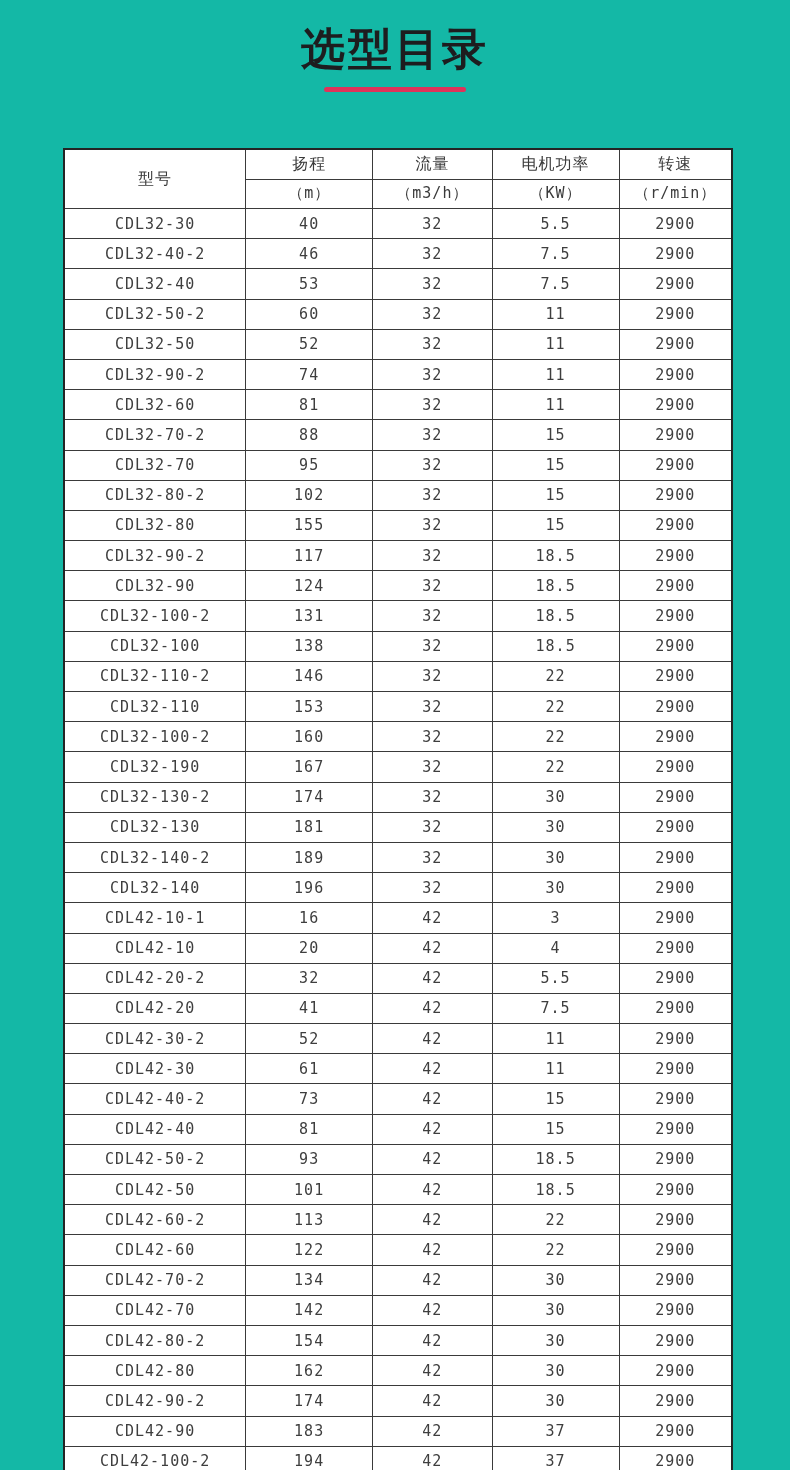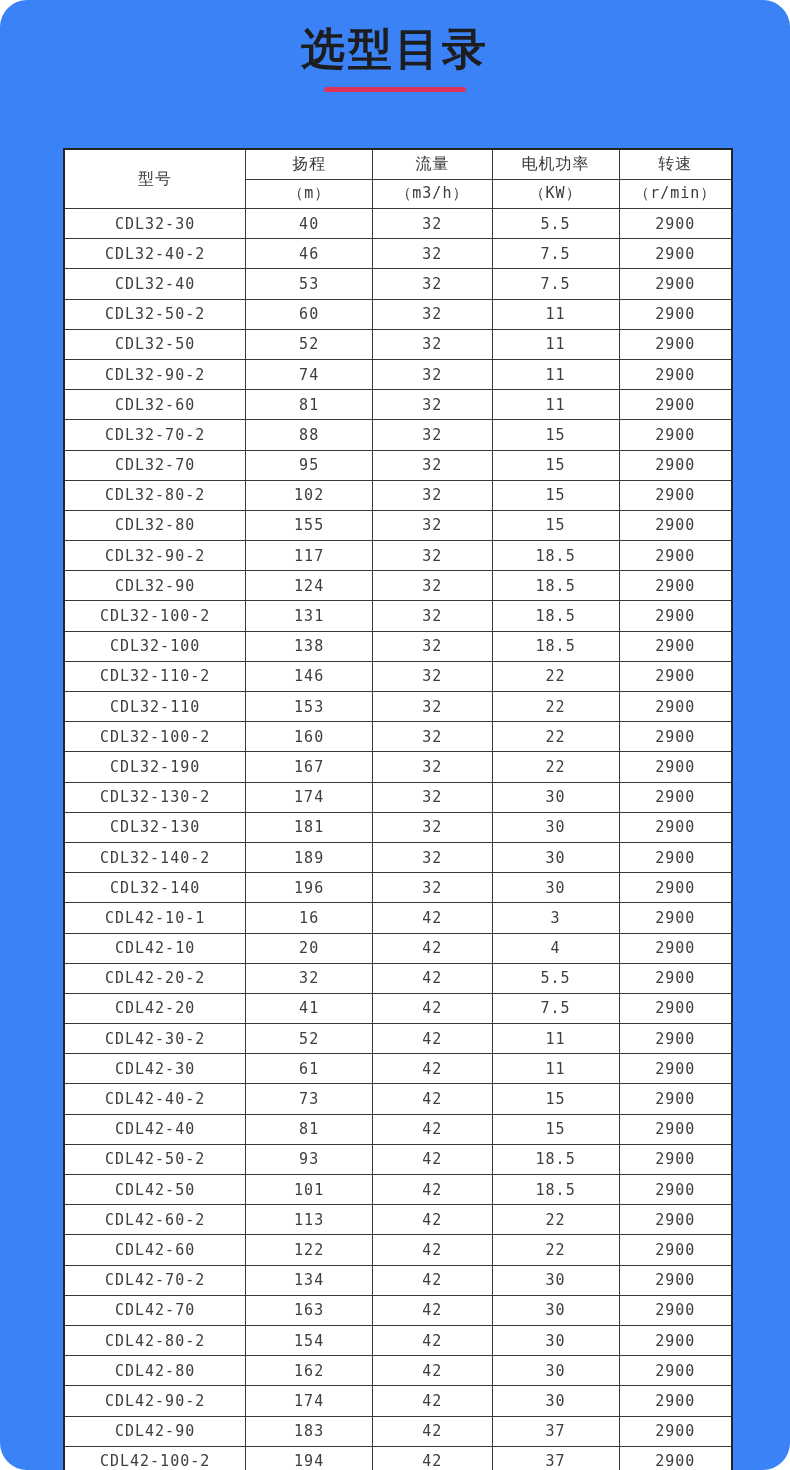"选型目录" .page { background: #3b82f6 -> #14b8a6; border-radius: 27px -> none }
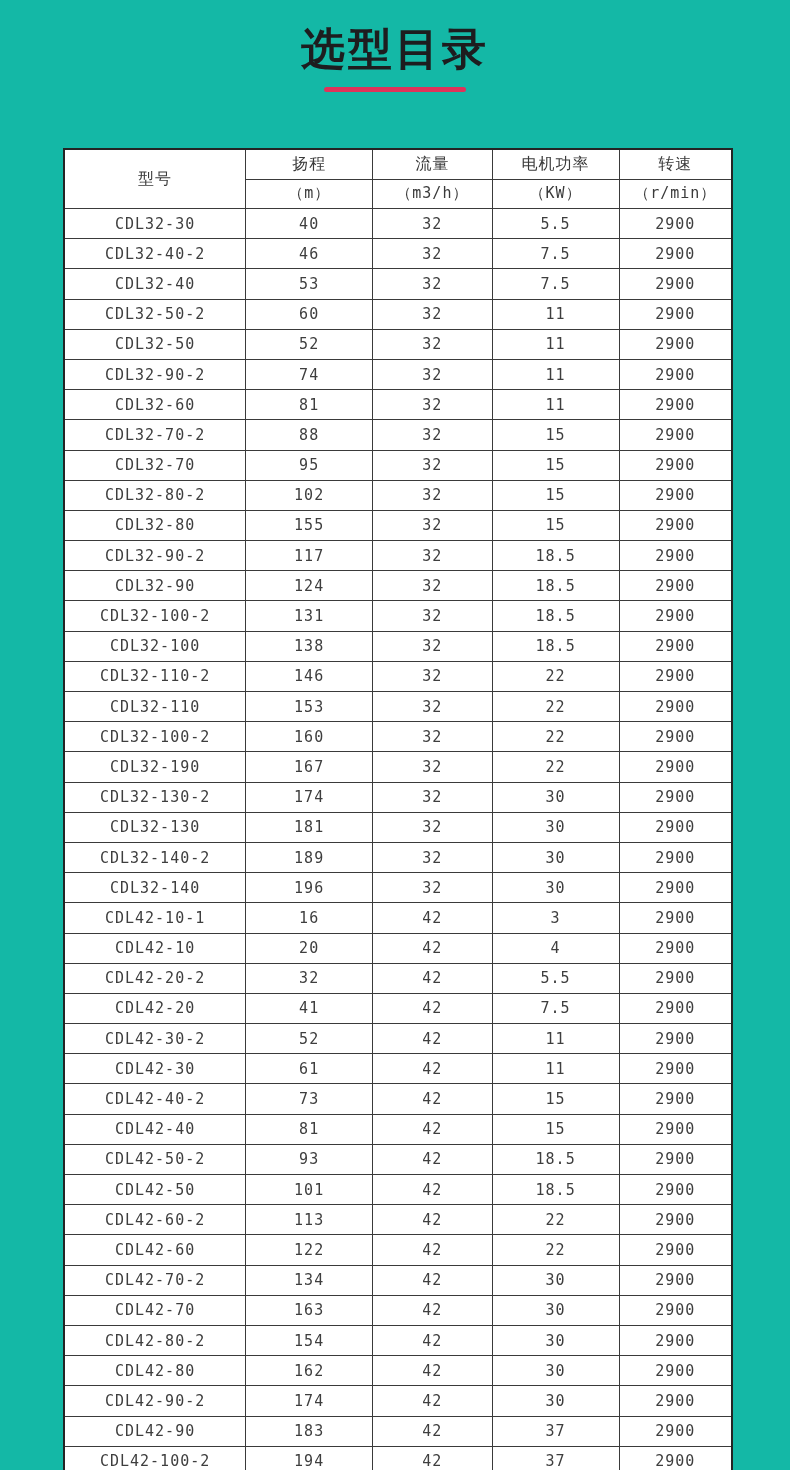"163" td { text: 163 -> 142 }
